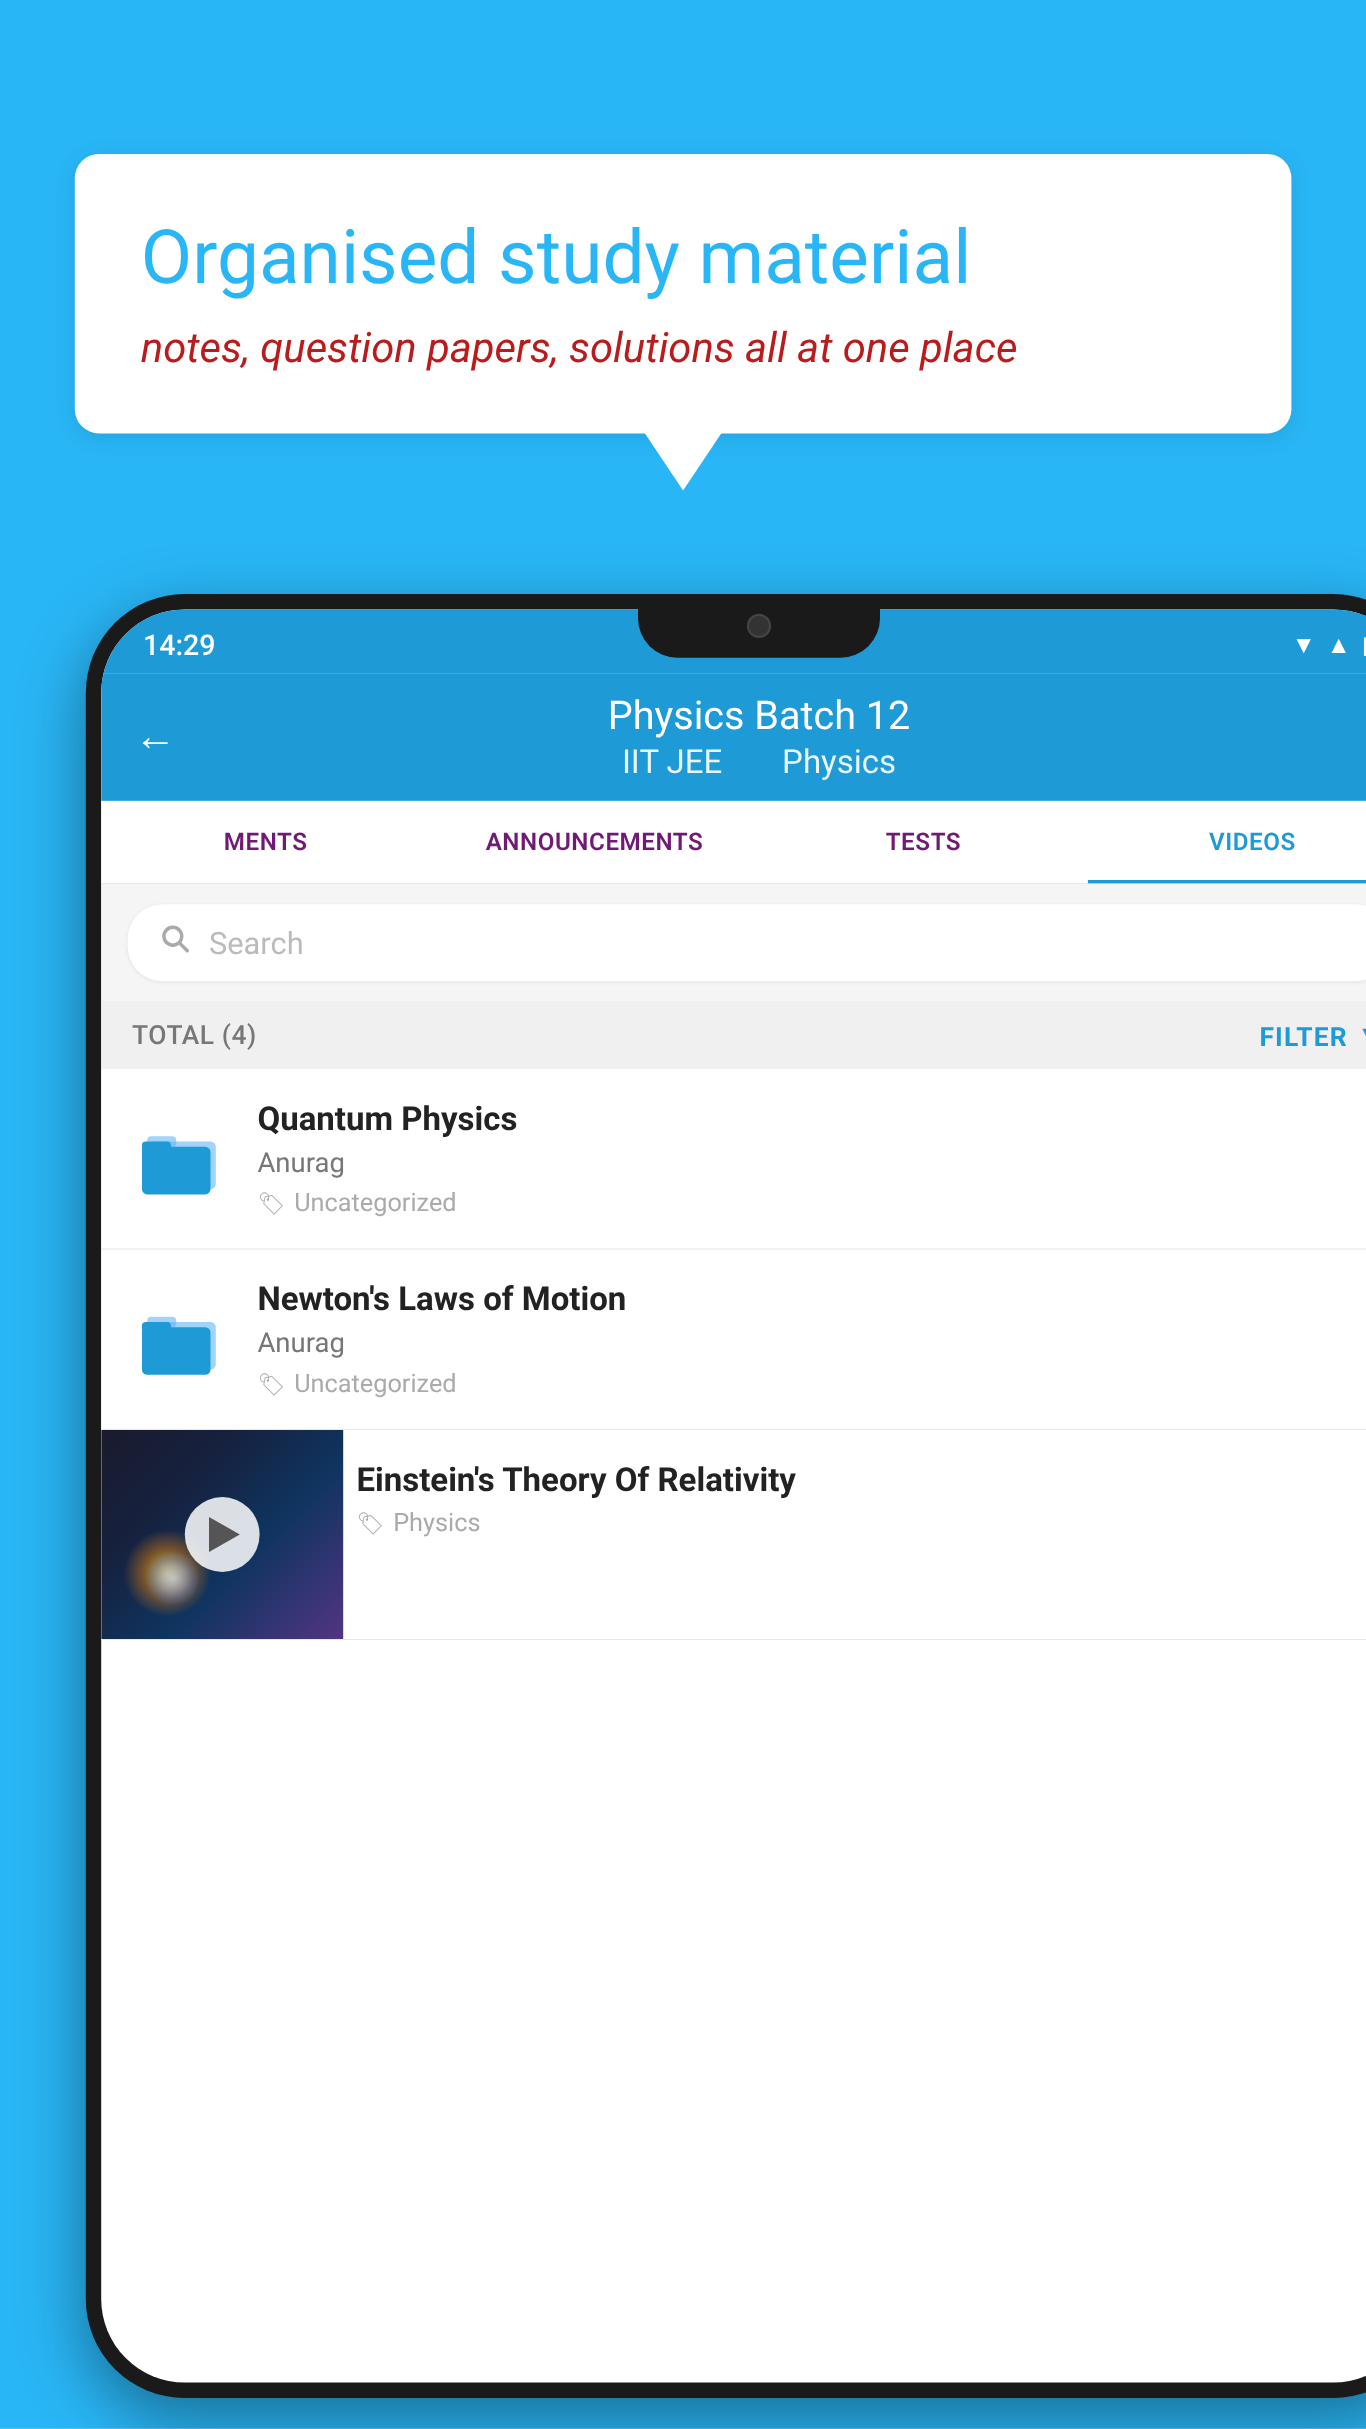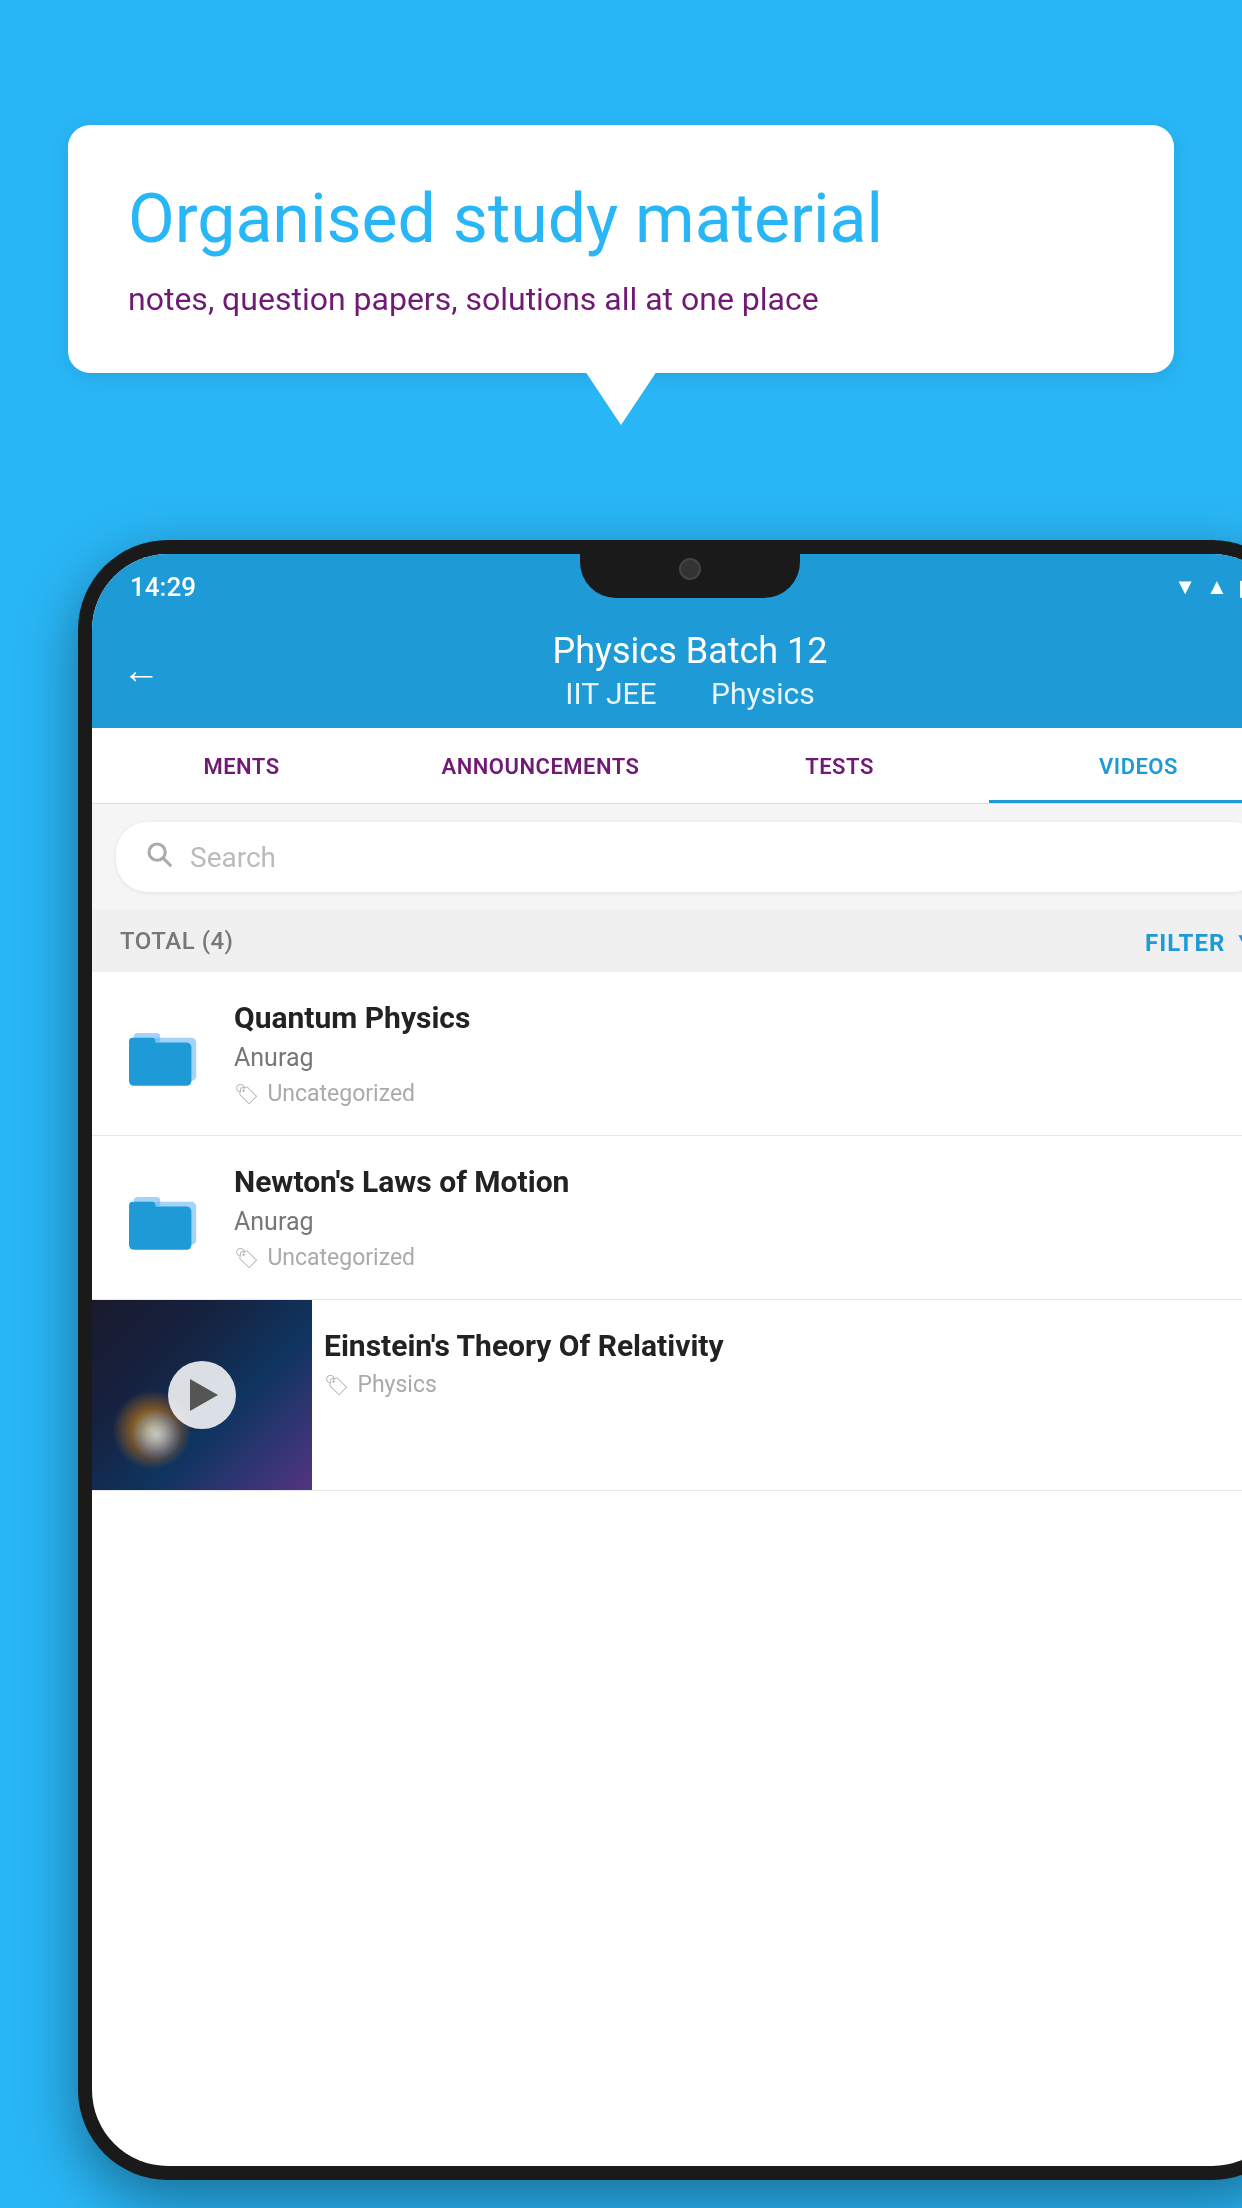"Organised study material" .speech-bubble-container { top: 125px -> 140px }
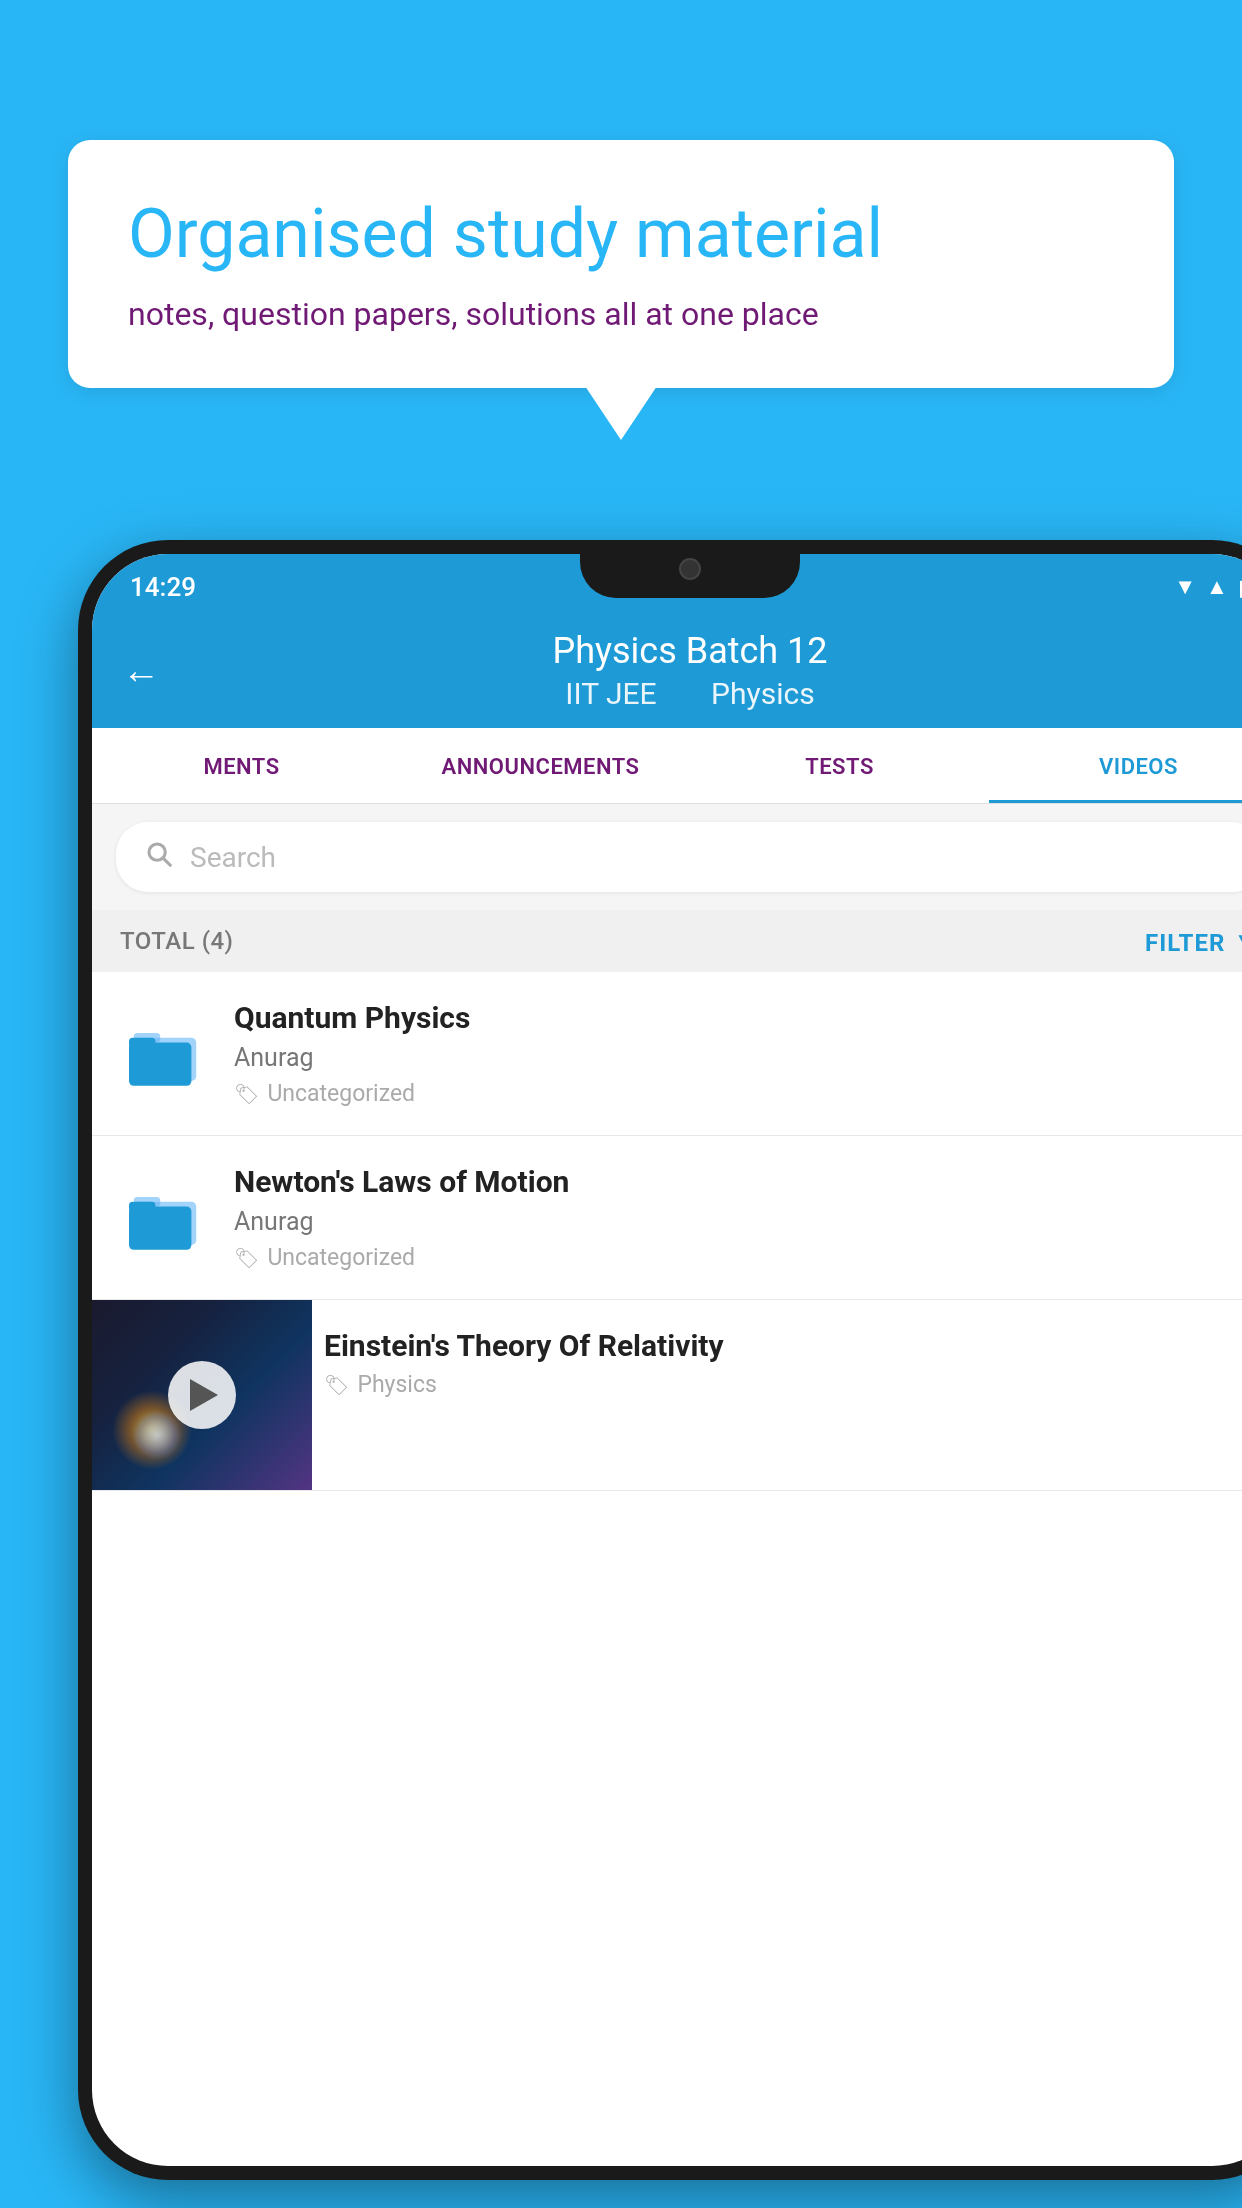"notes, question papers, solutions all" .speech-bubble-subtitle { color: #701a75 -> #b91c1c; font-size: 32px -> 38px; font-style: none -> italic }
